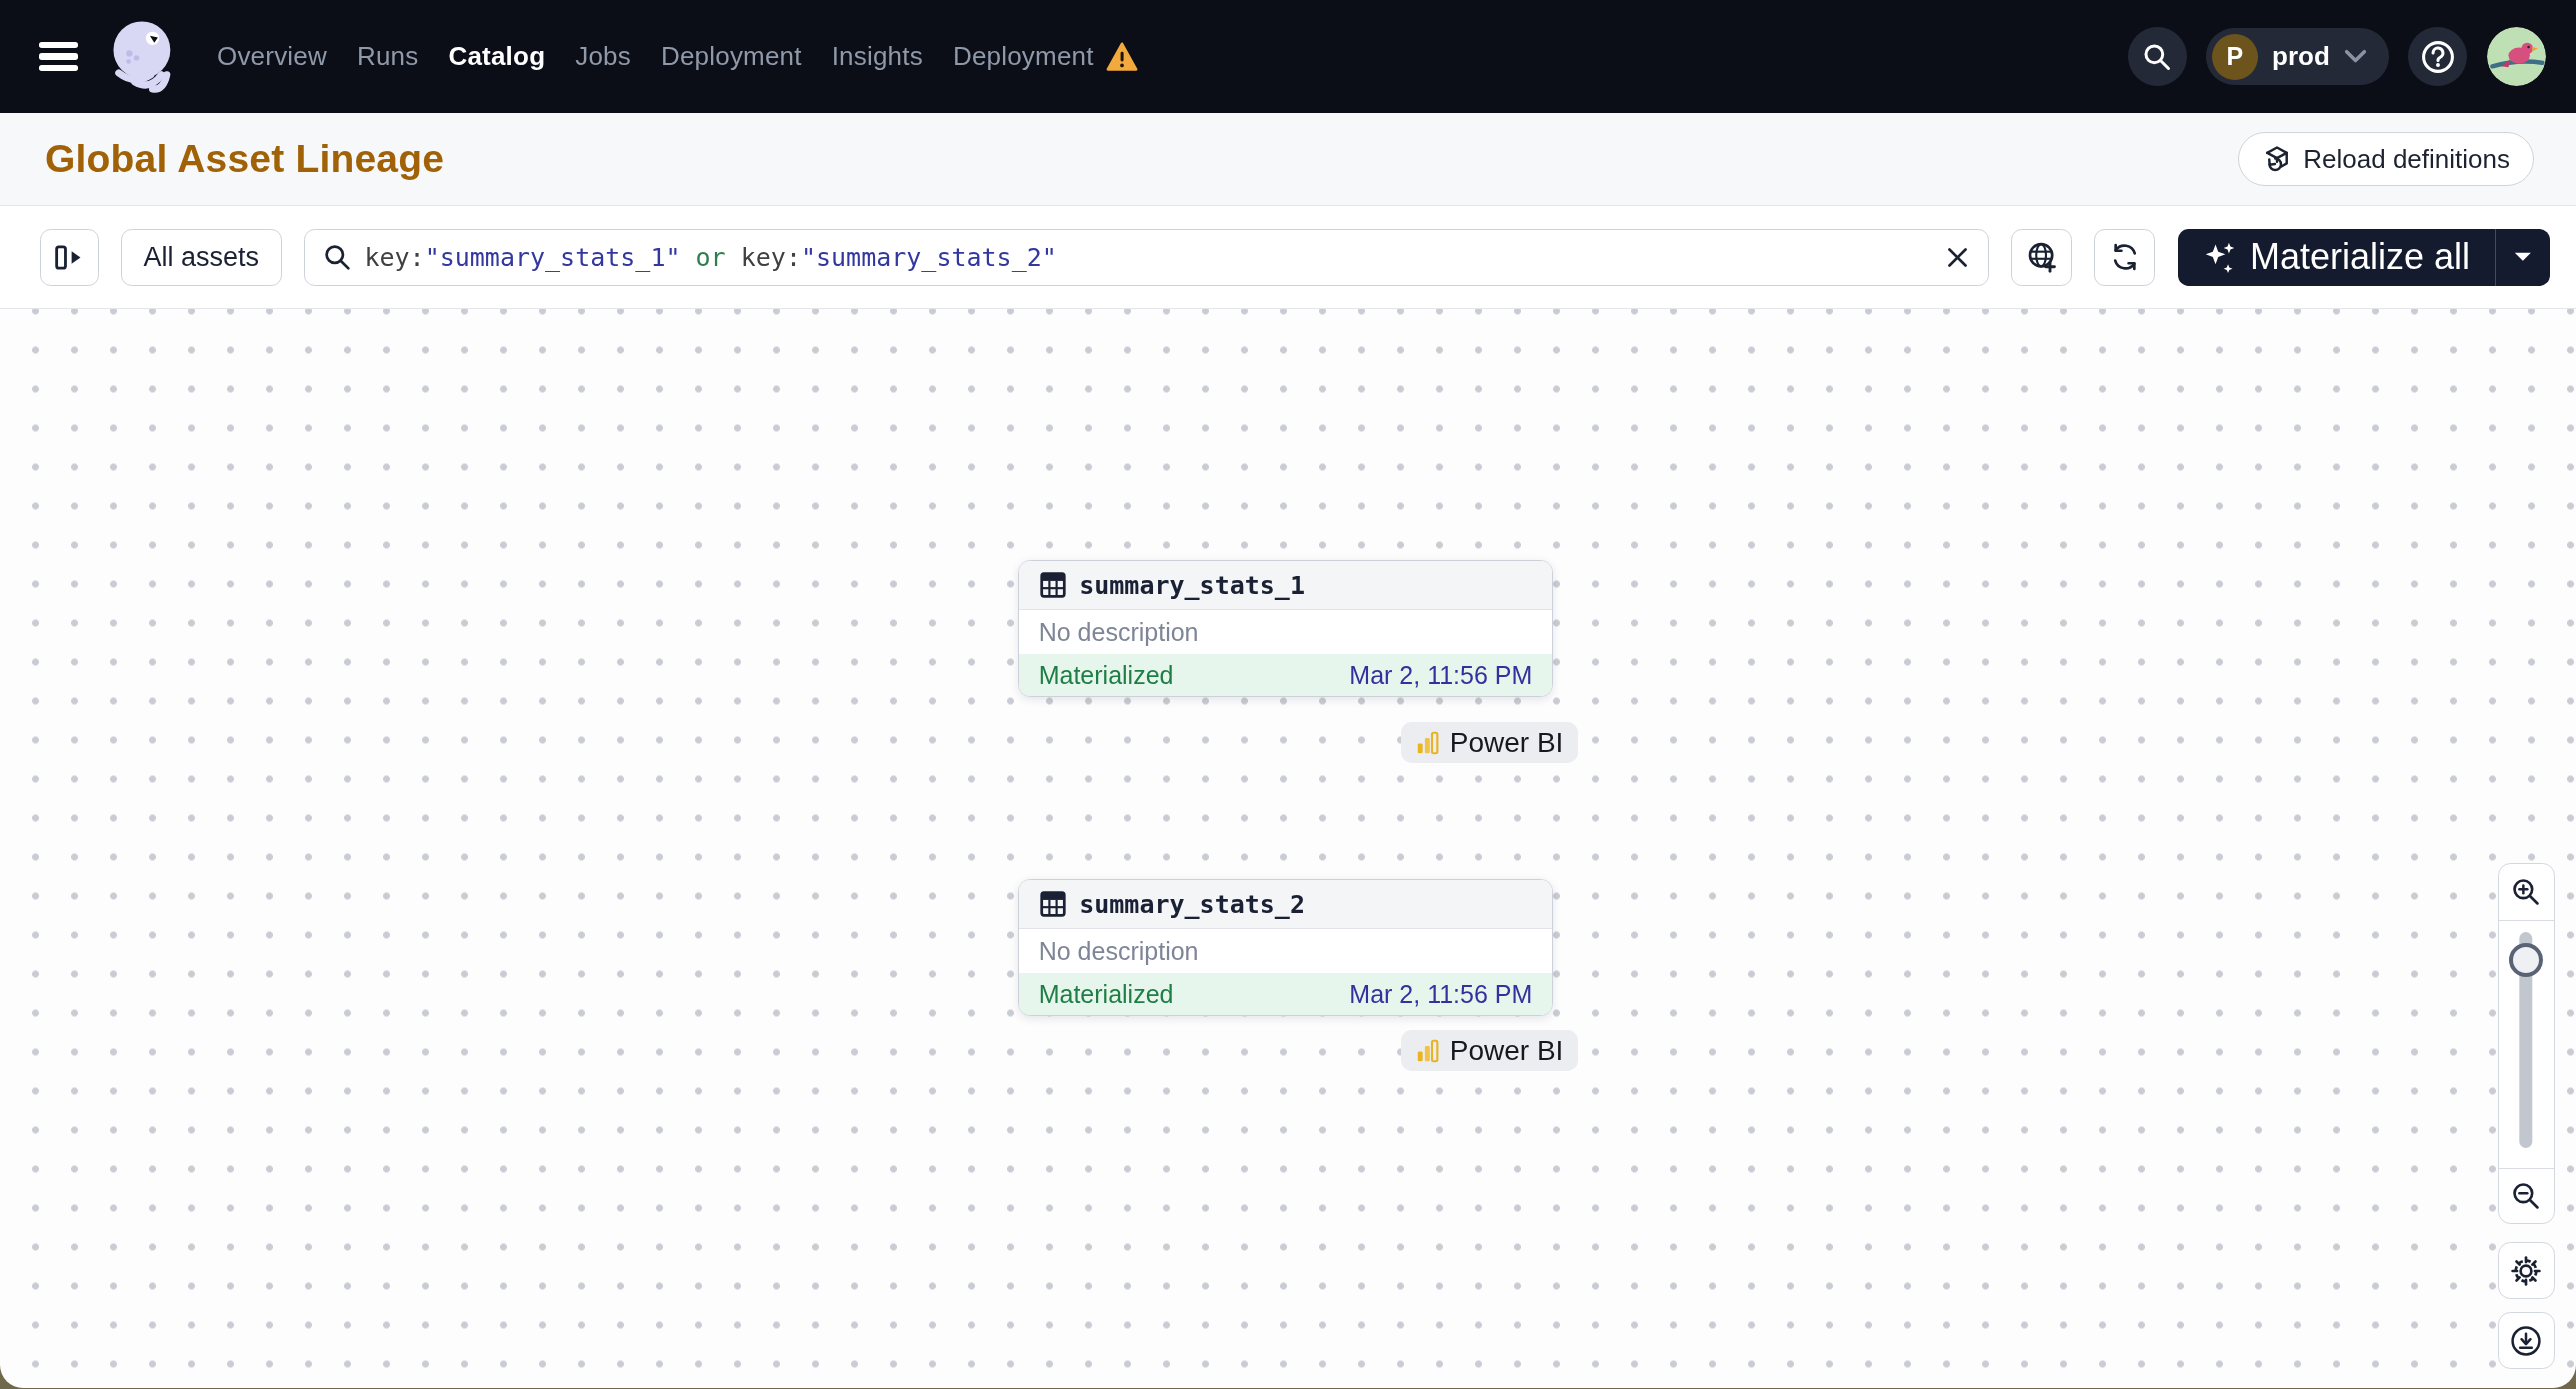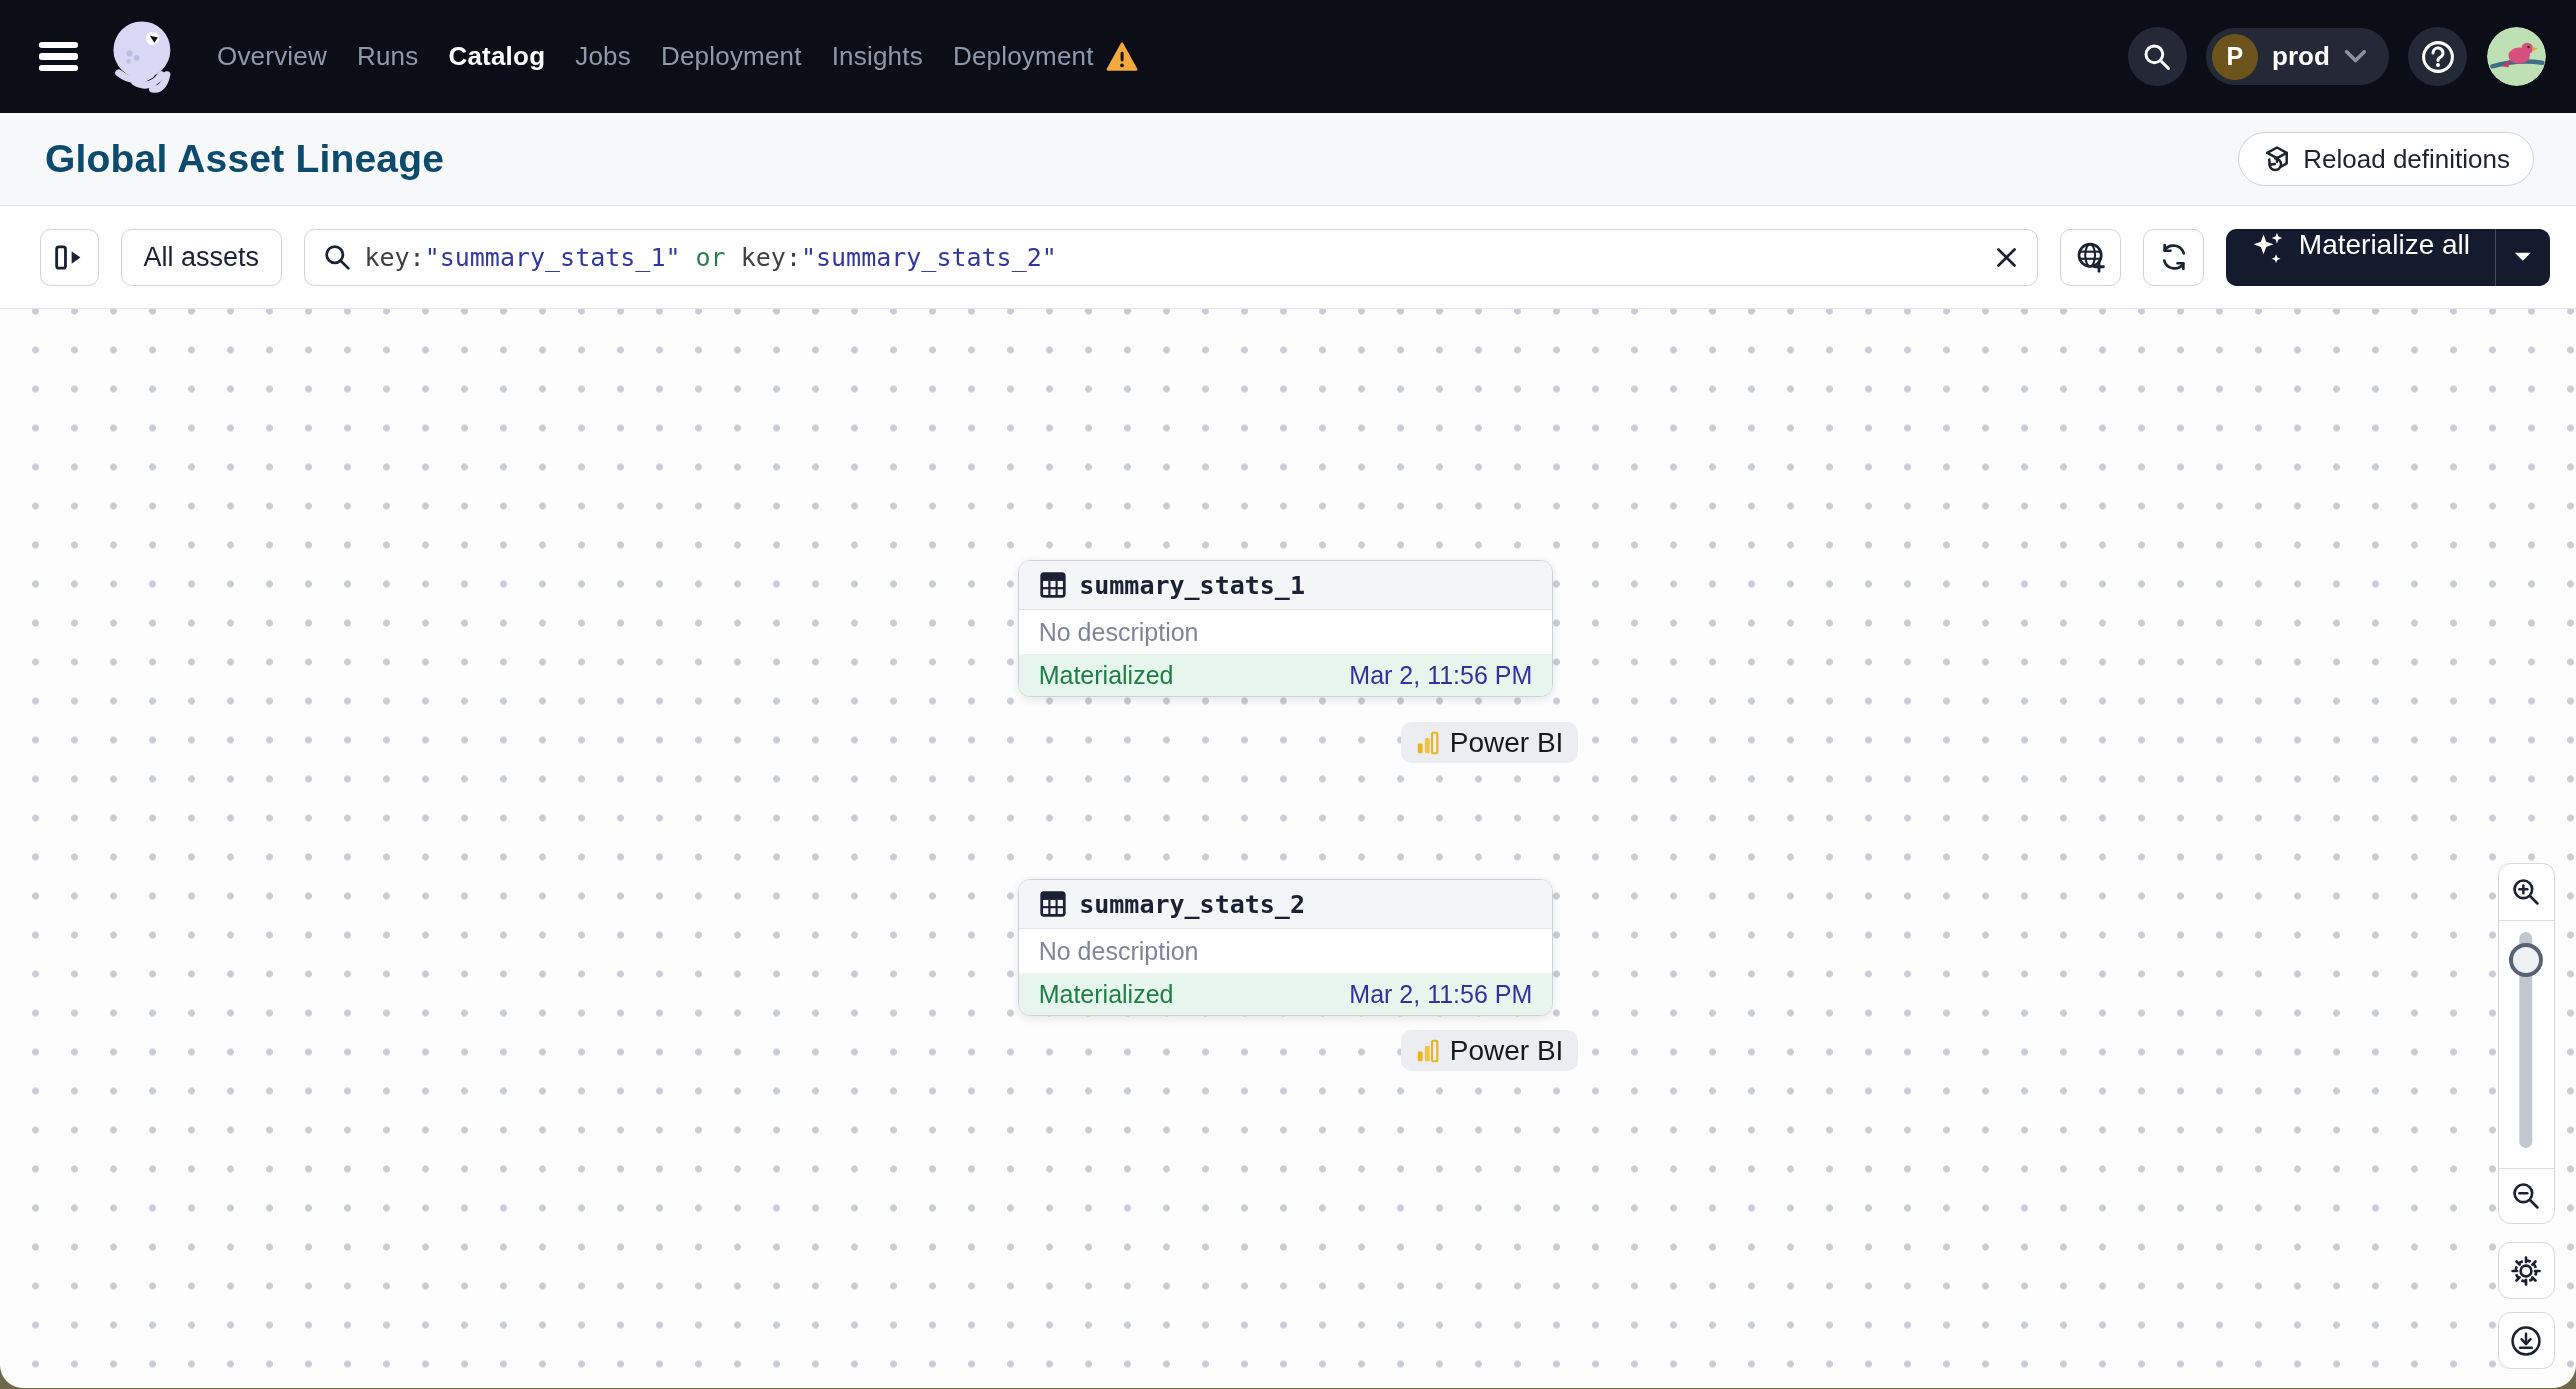"Global Asset Lineage" .page-title { color: #0c4a6e -> #a16207 }
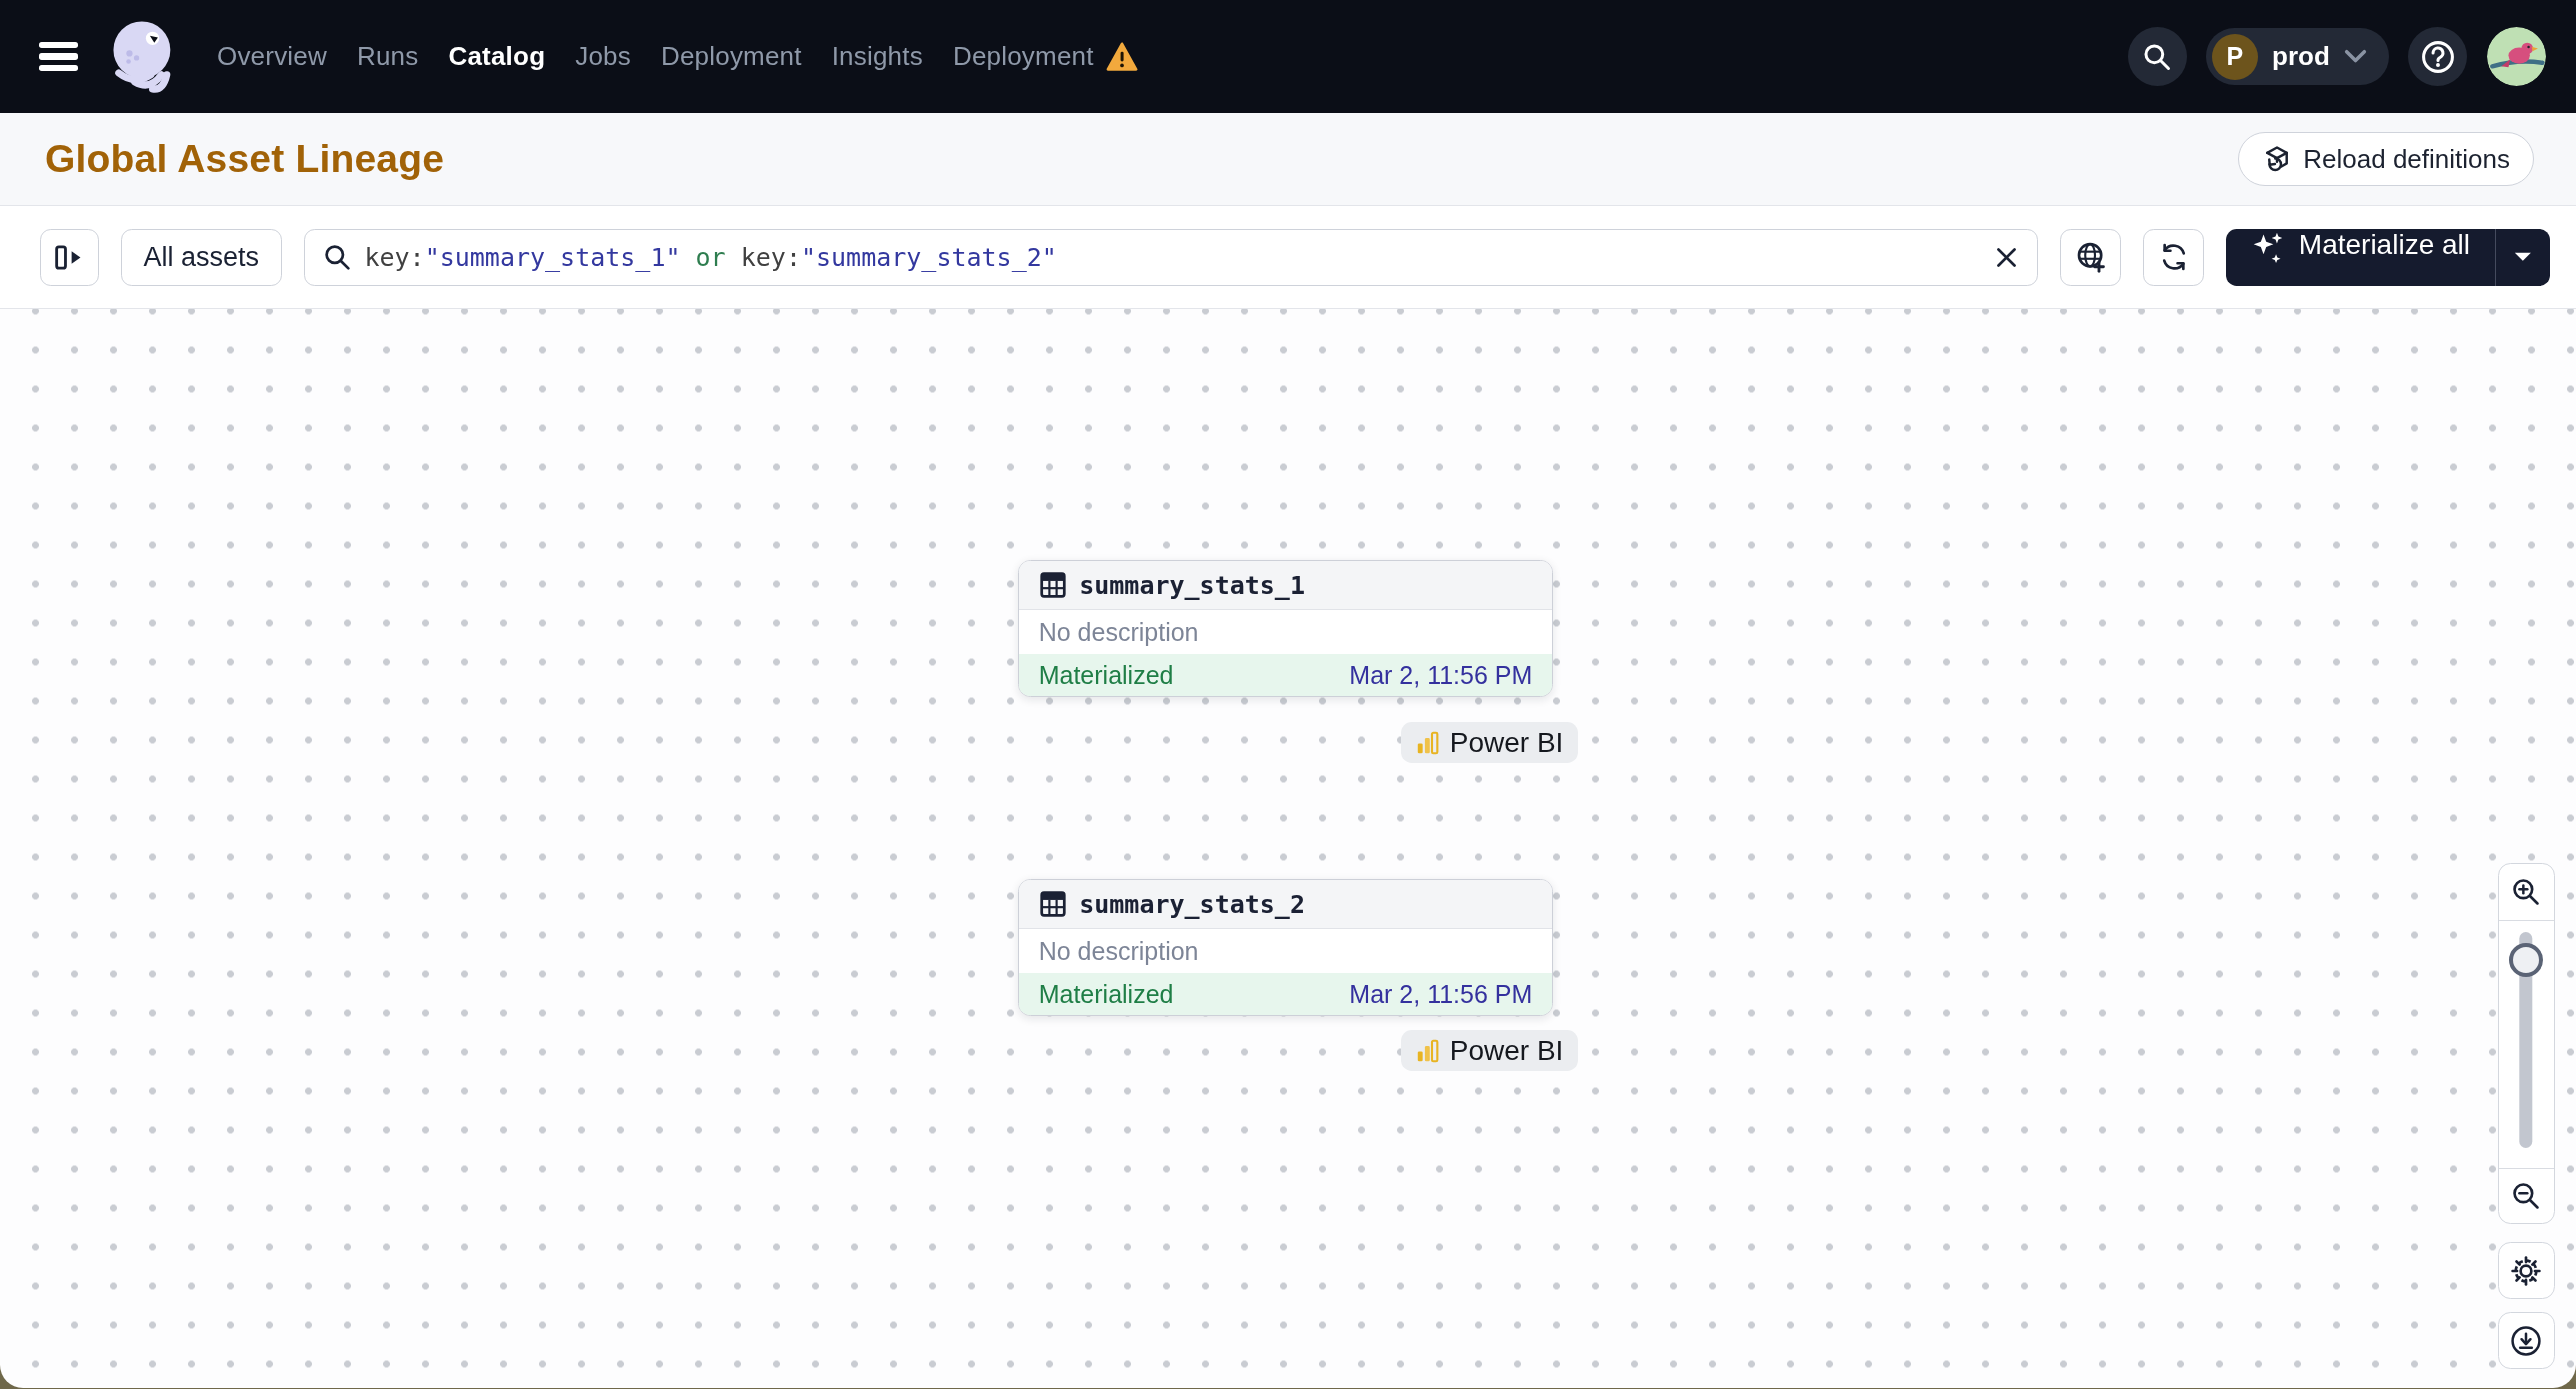"Materialize all" .split-main { align-items: none -> center; font-size: 28px -> 36px }
